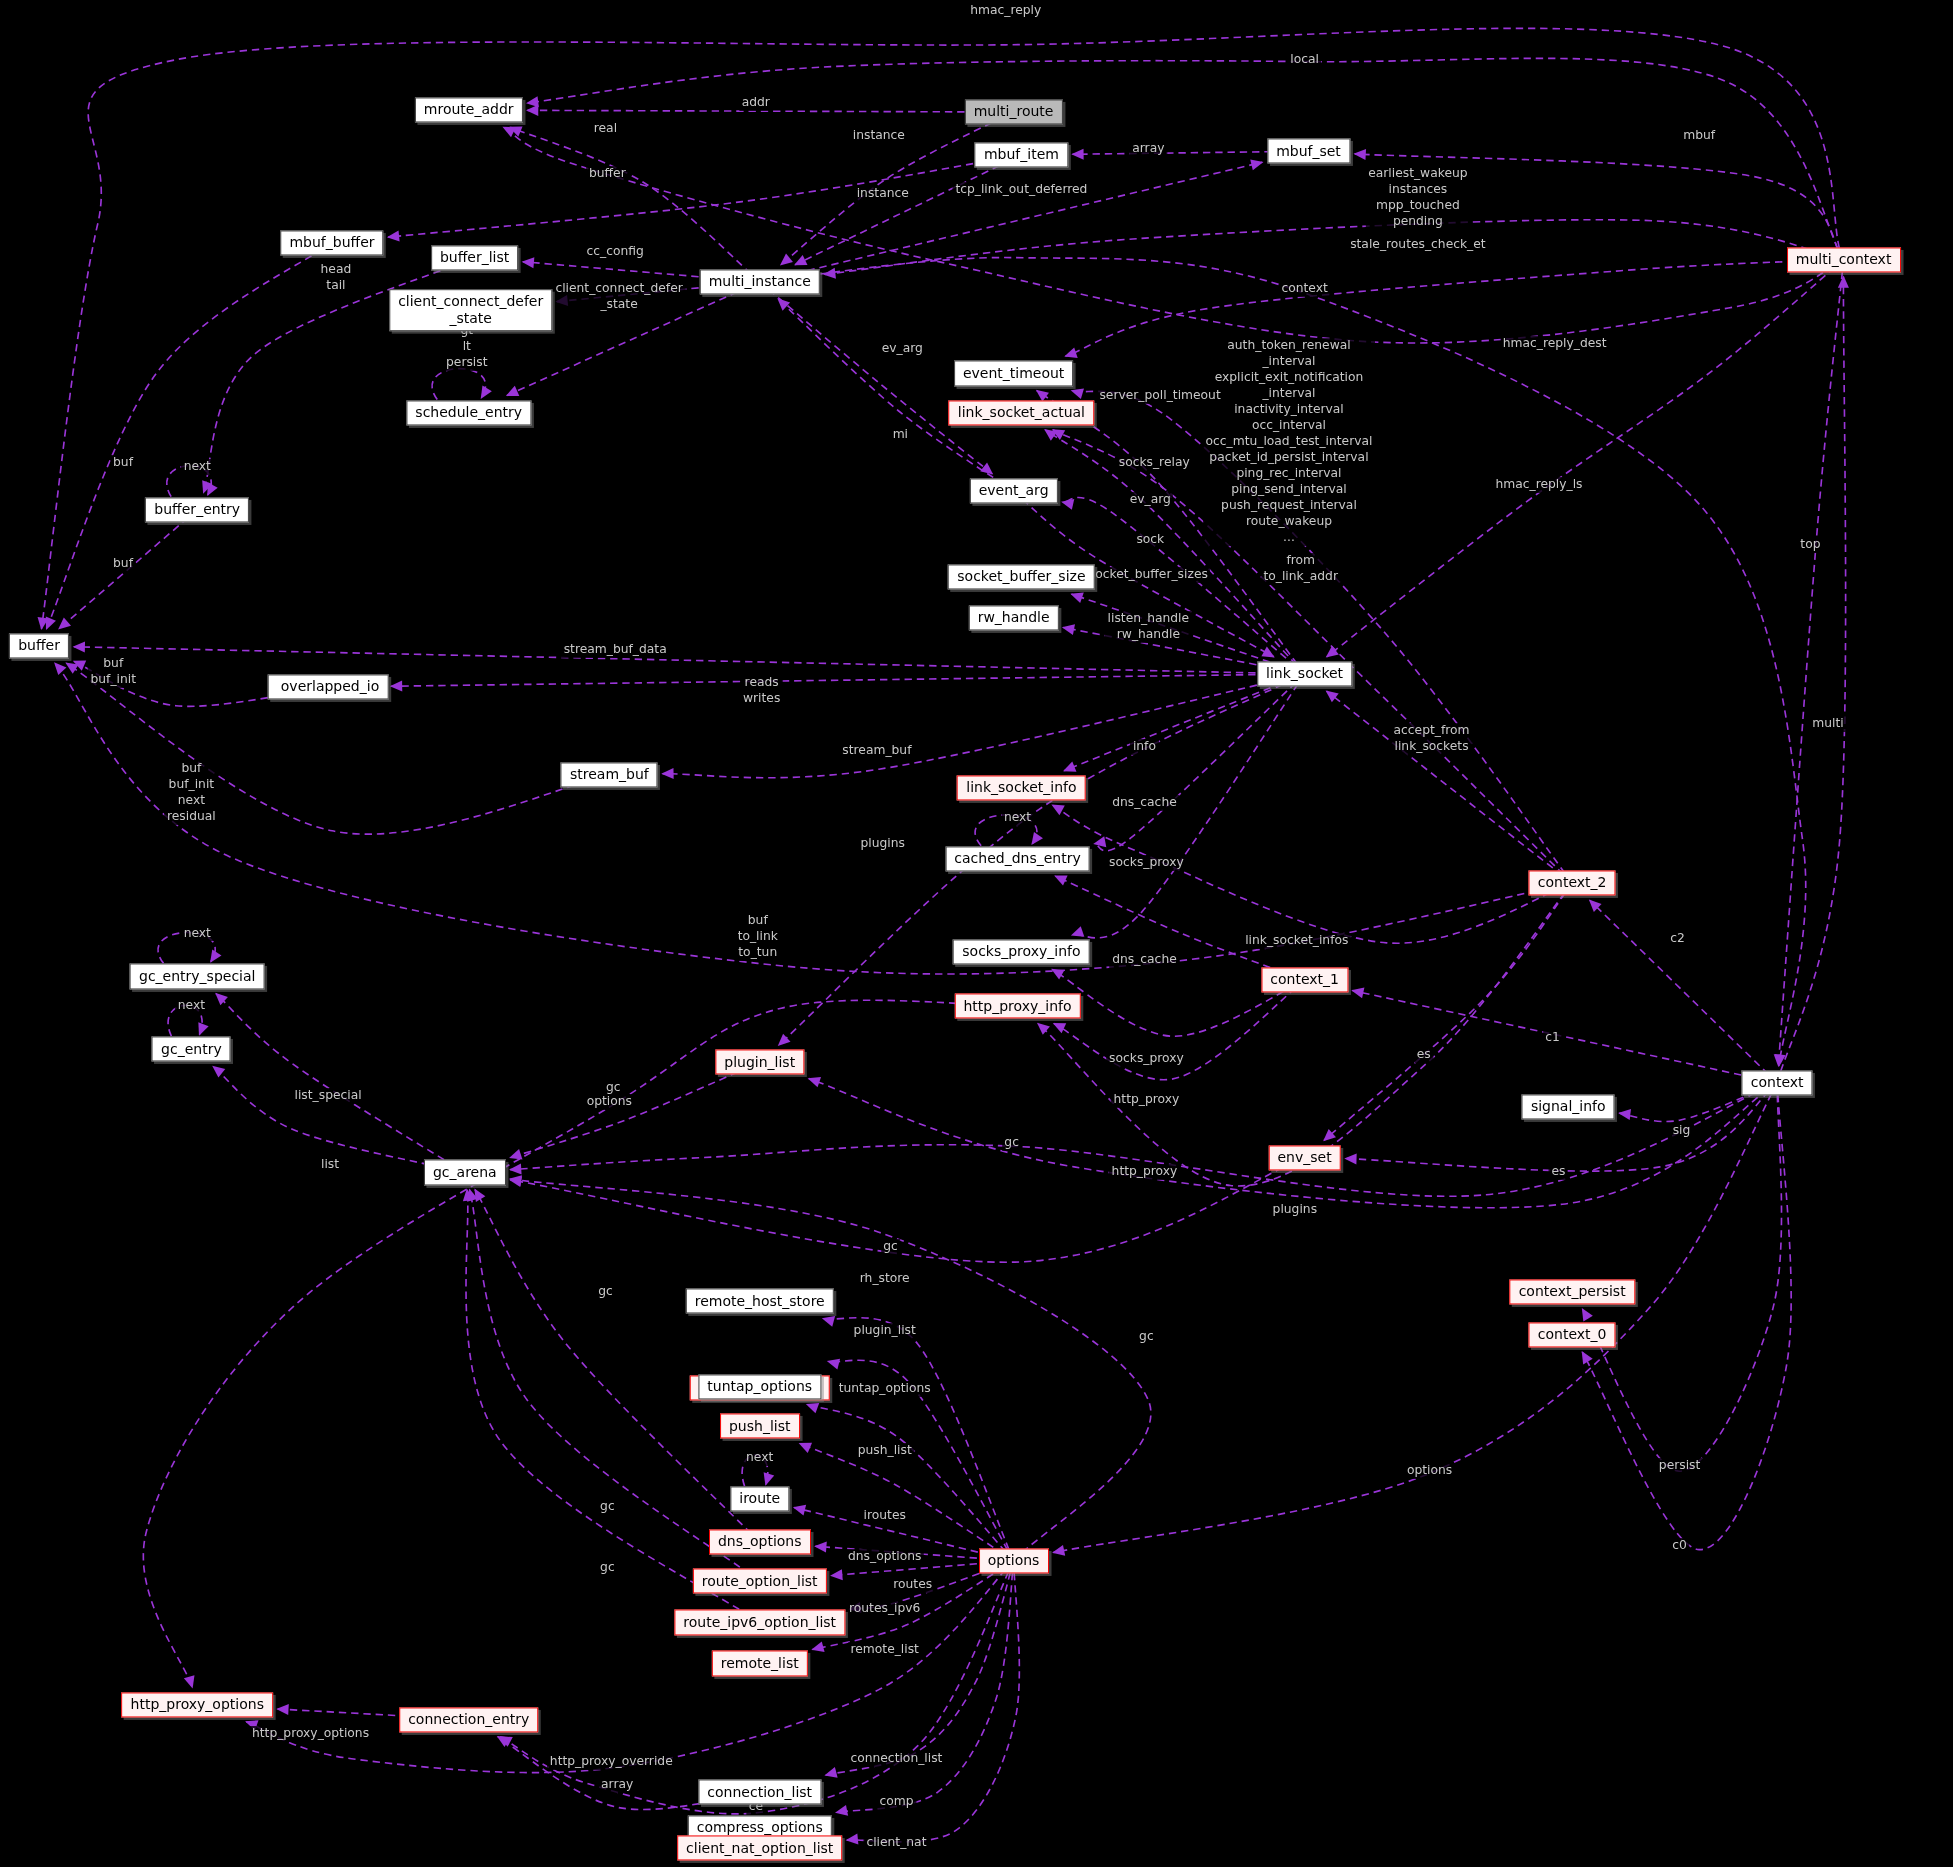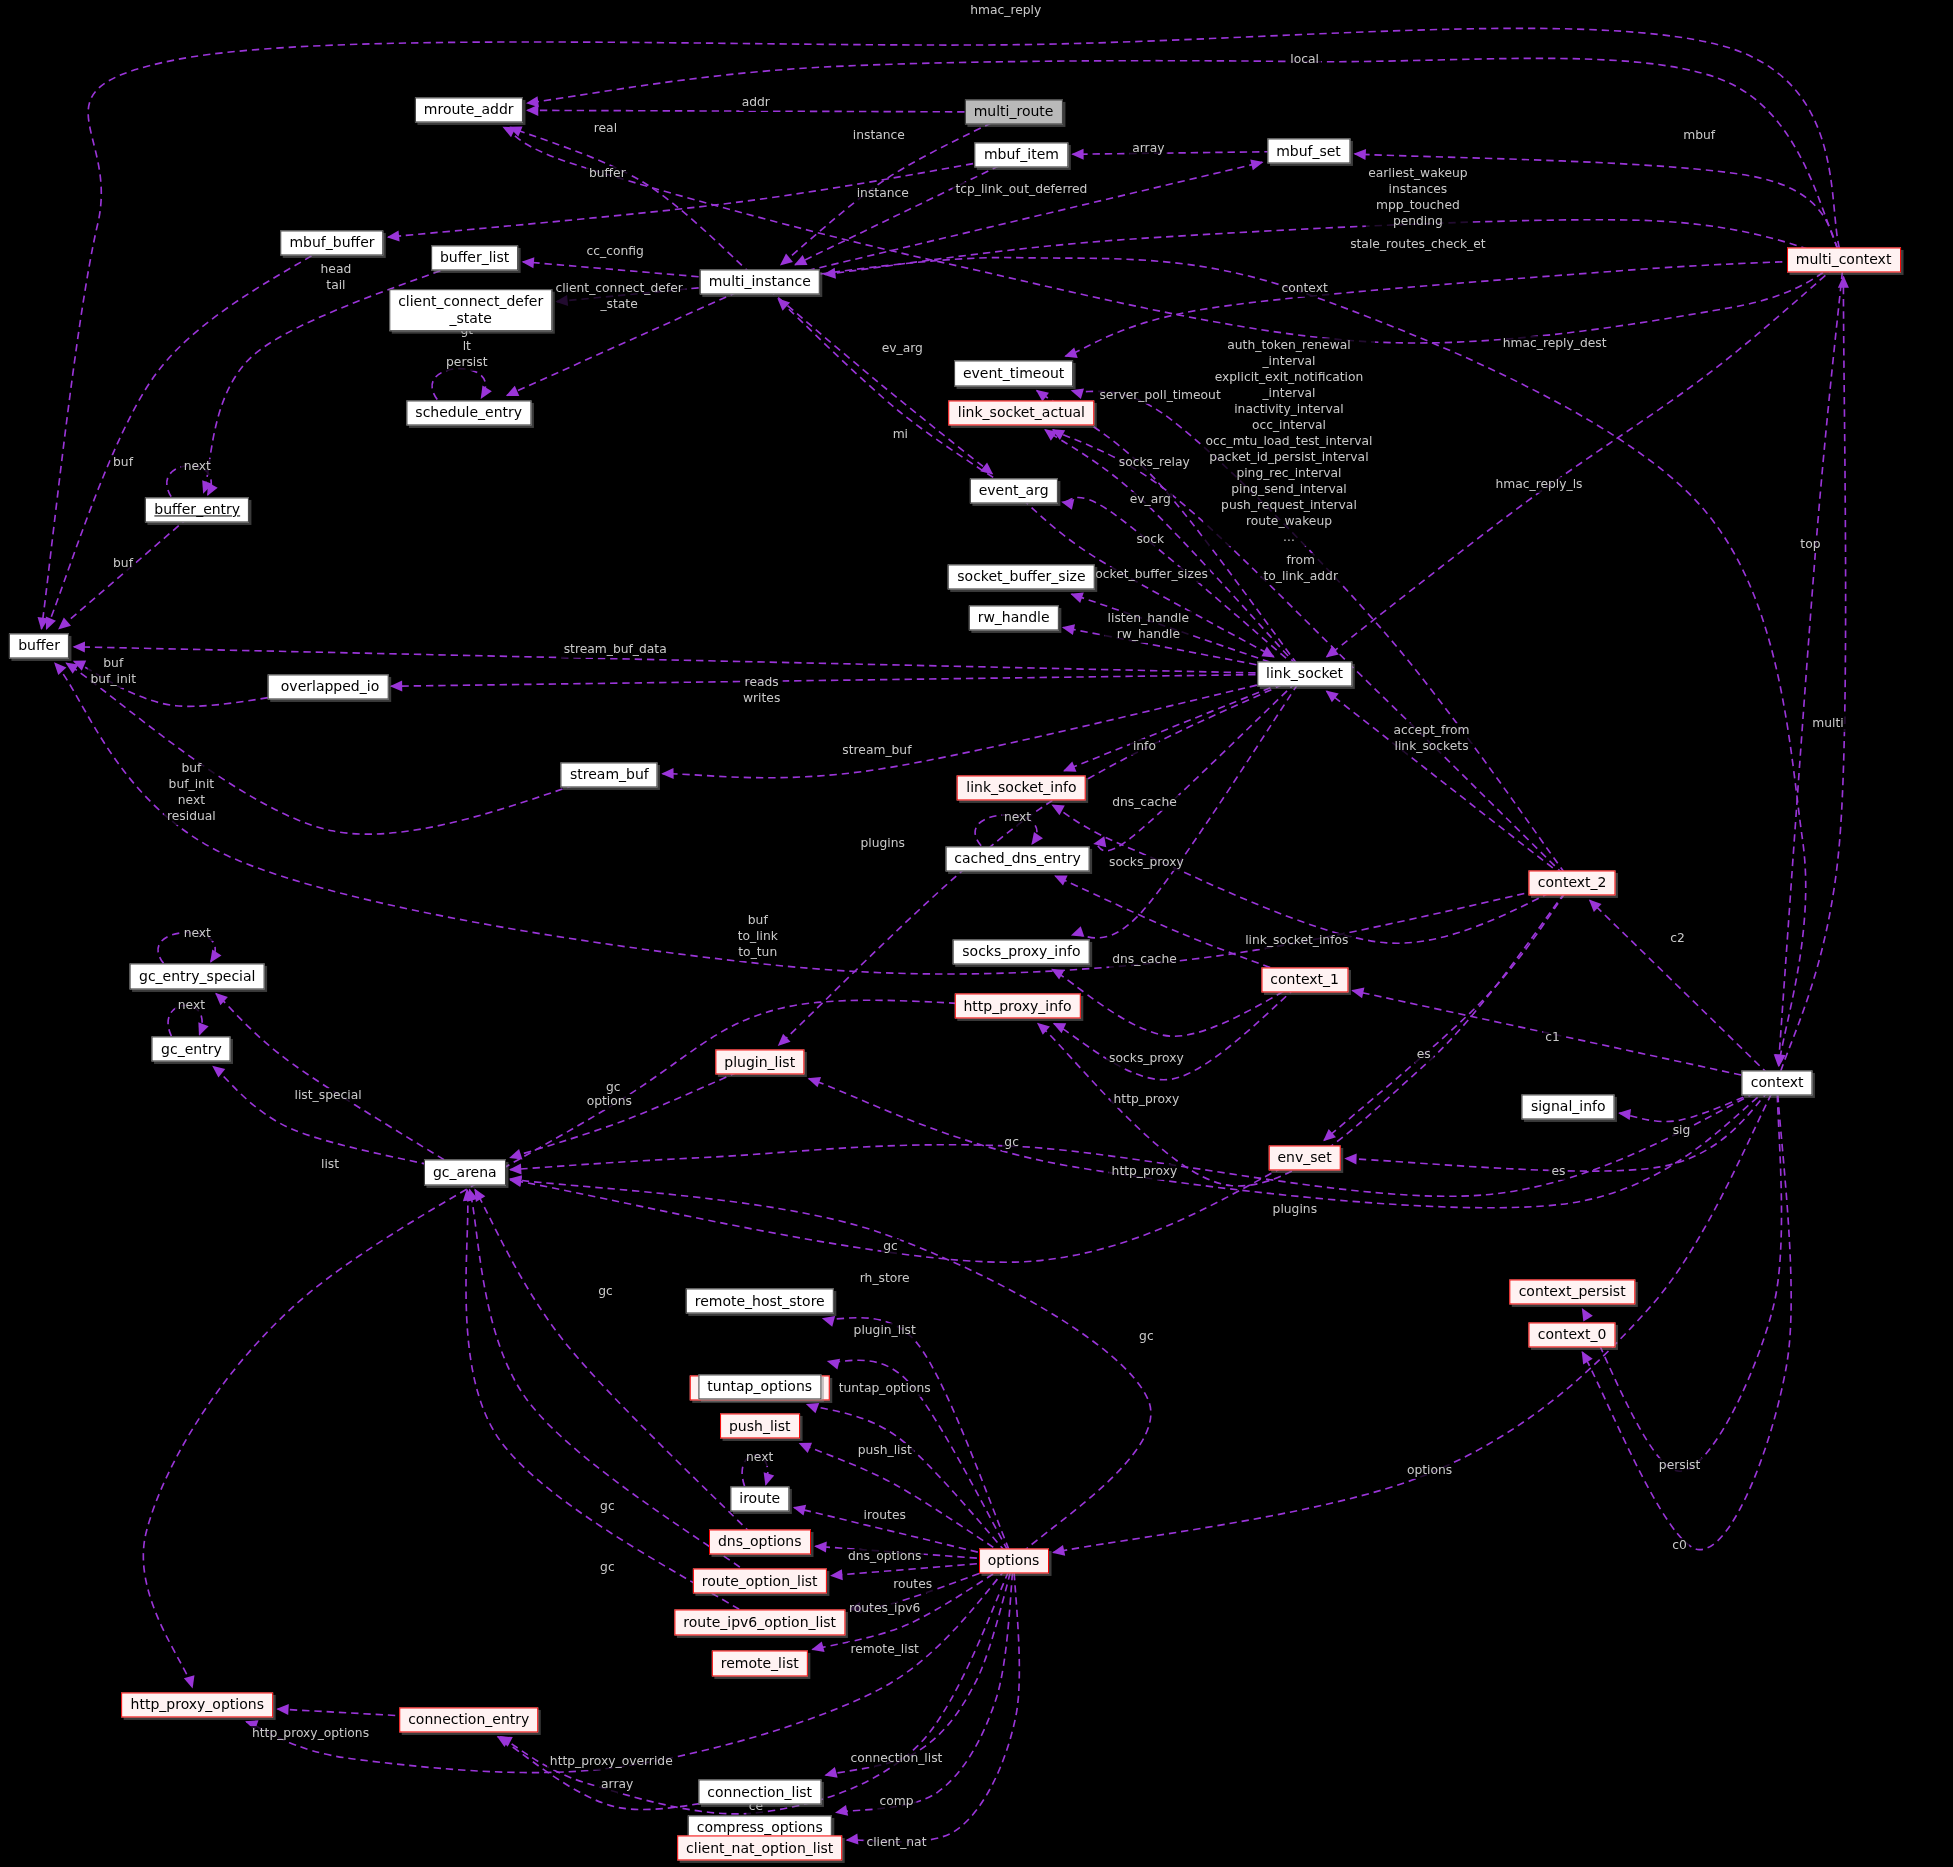"buffer_entry" div.node { text-decoration: underline -> none }
